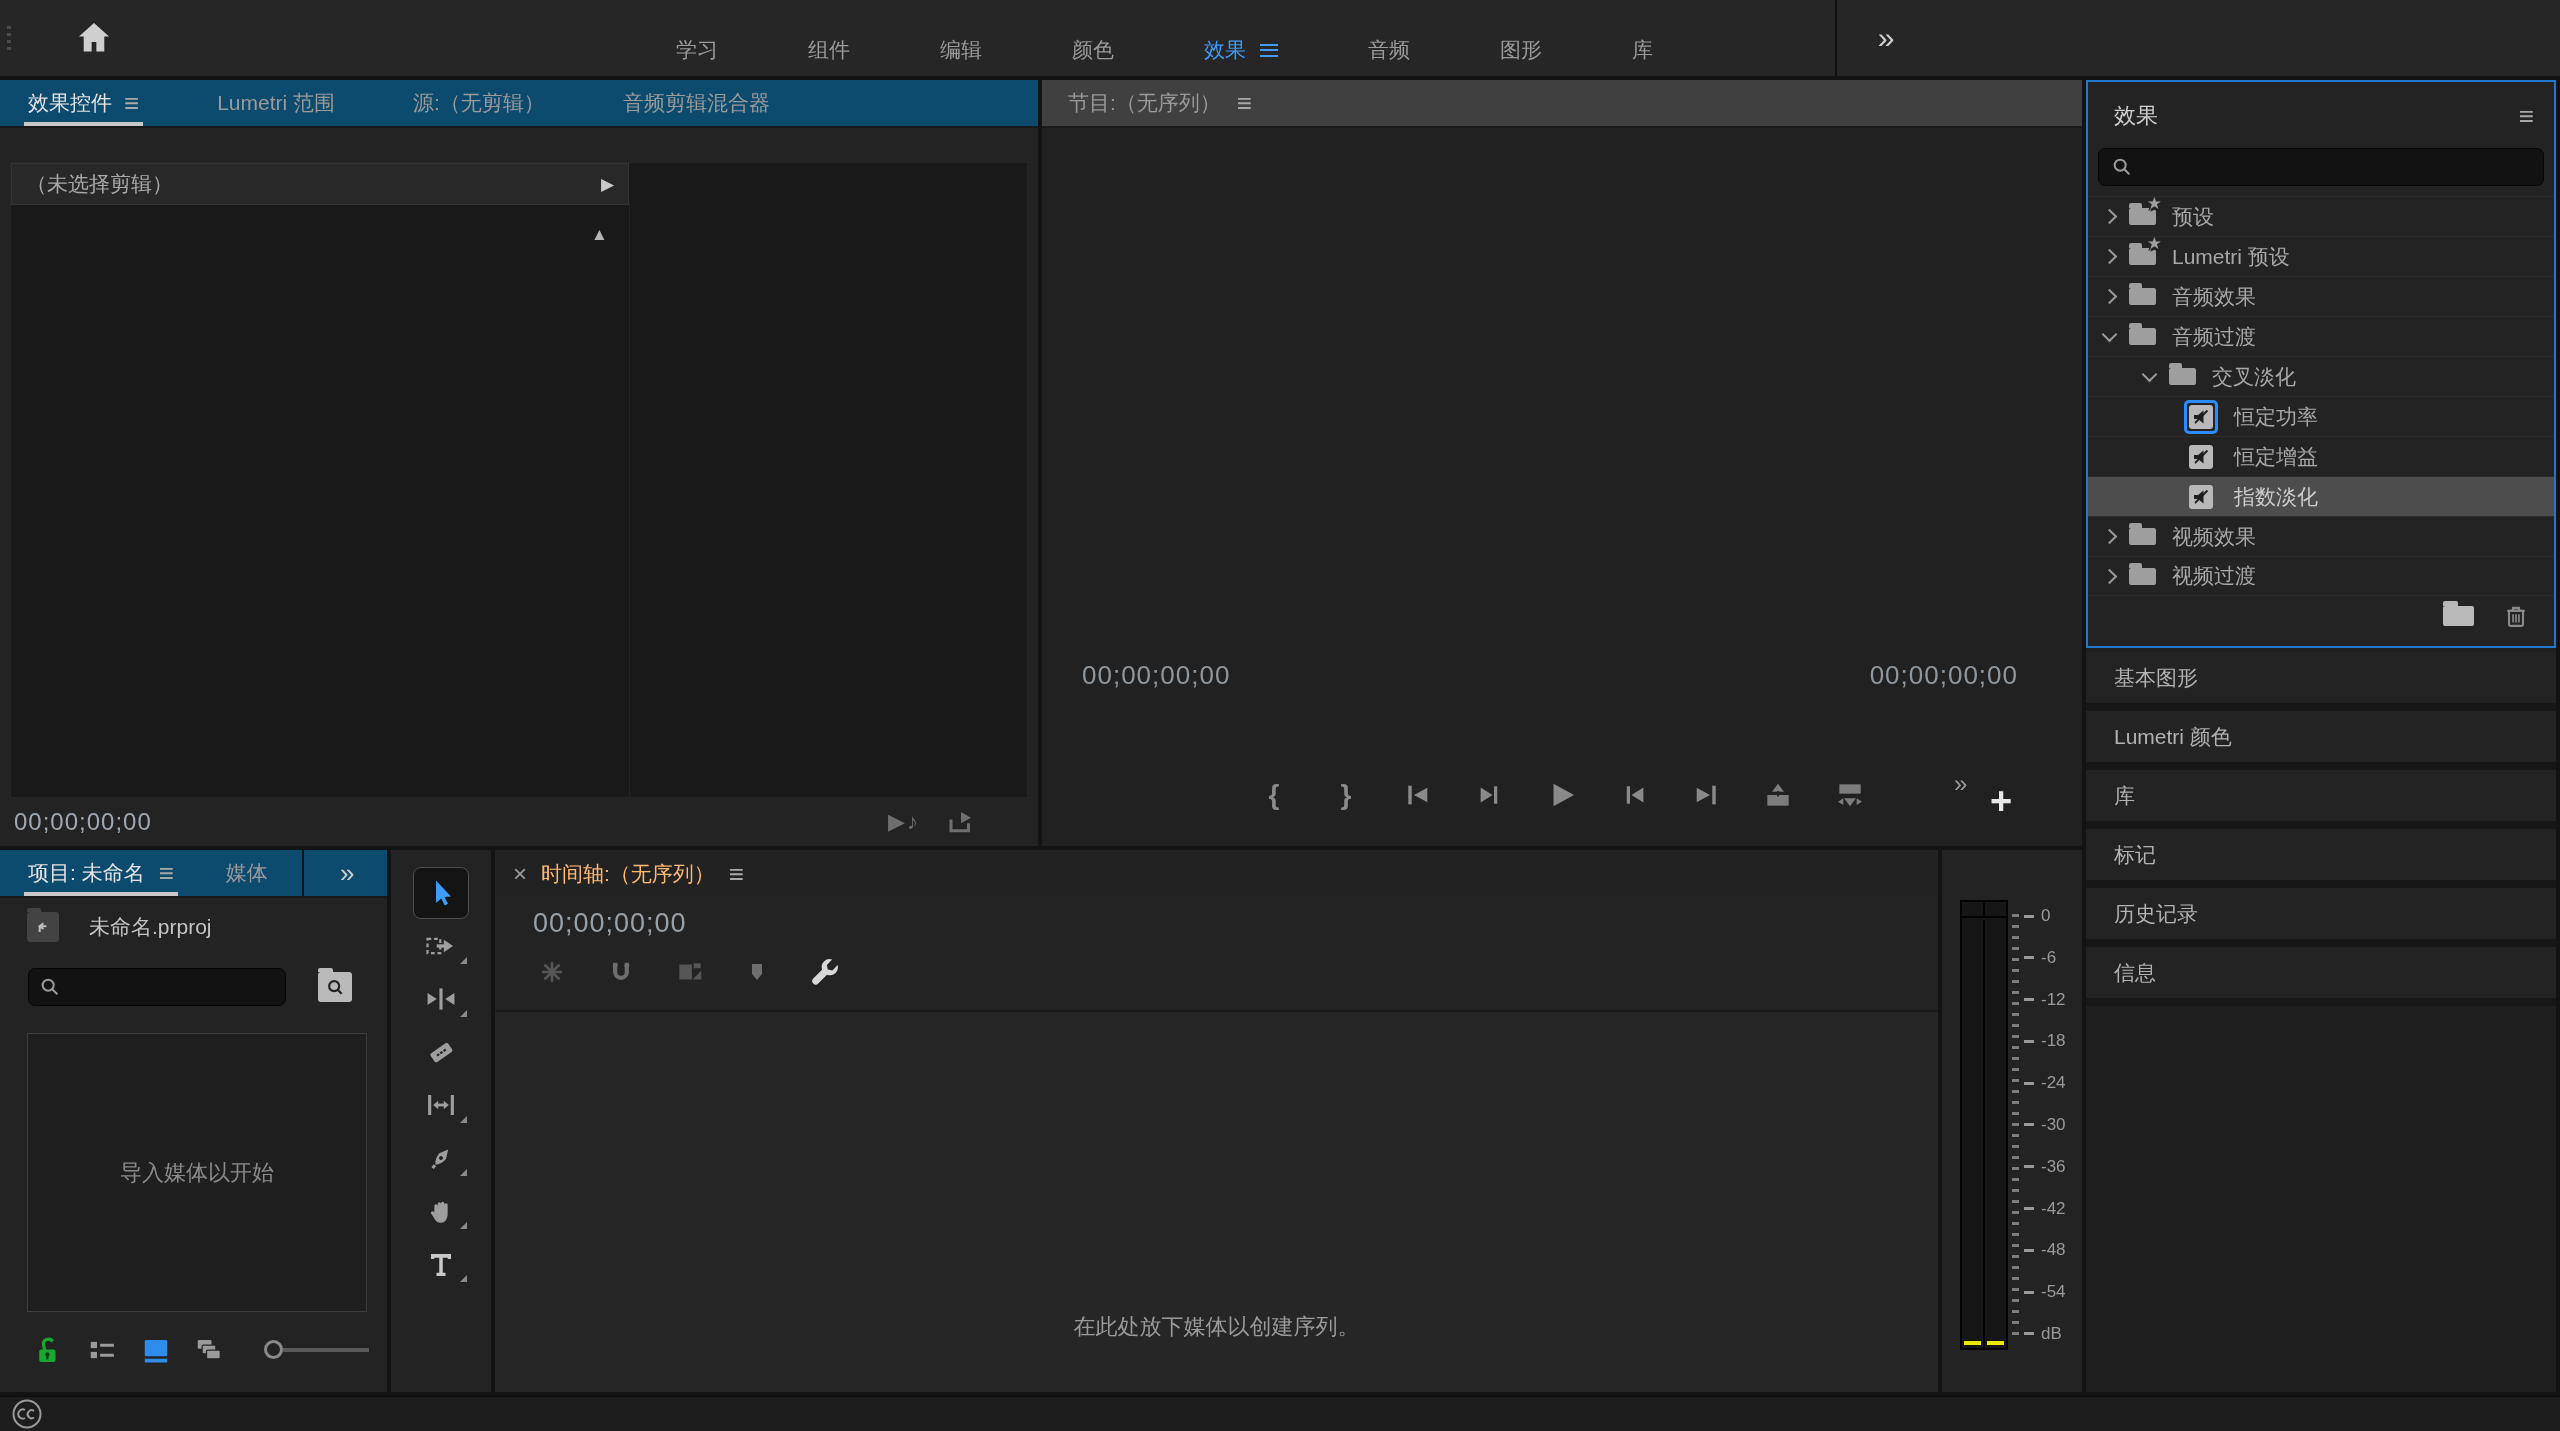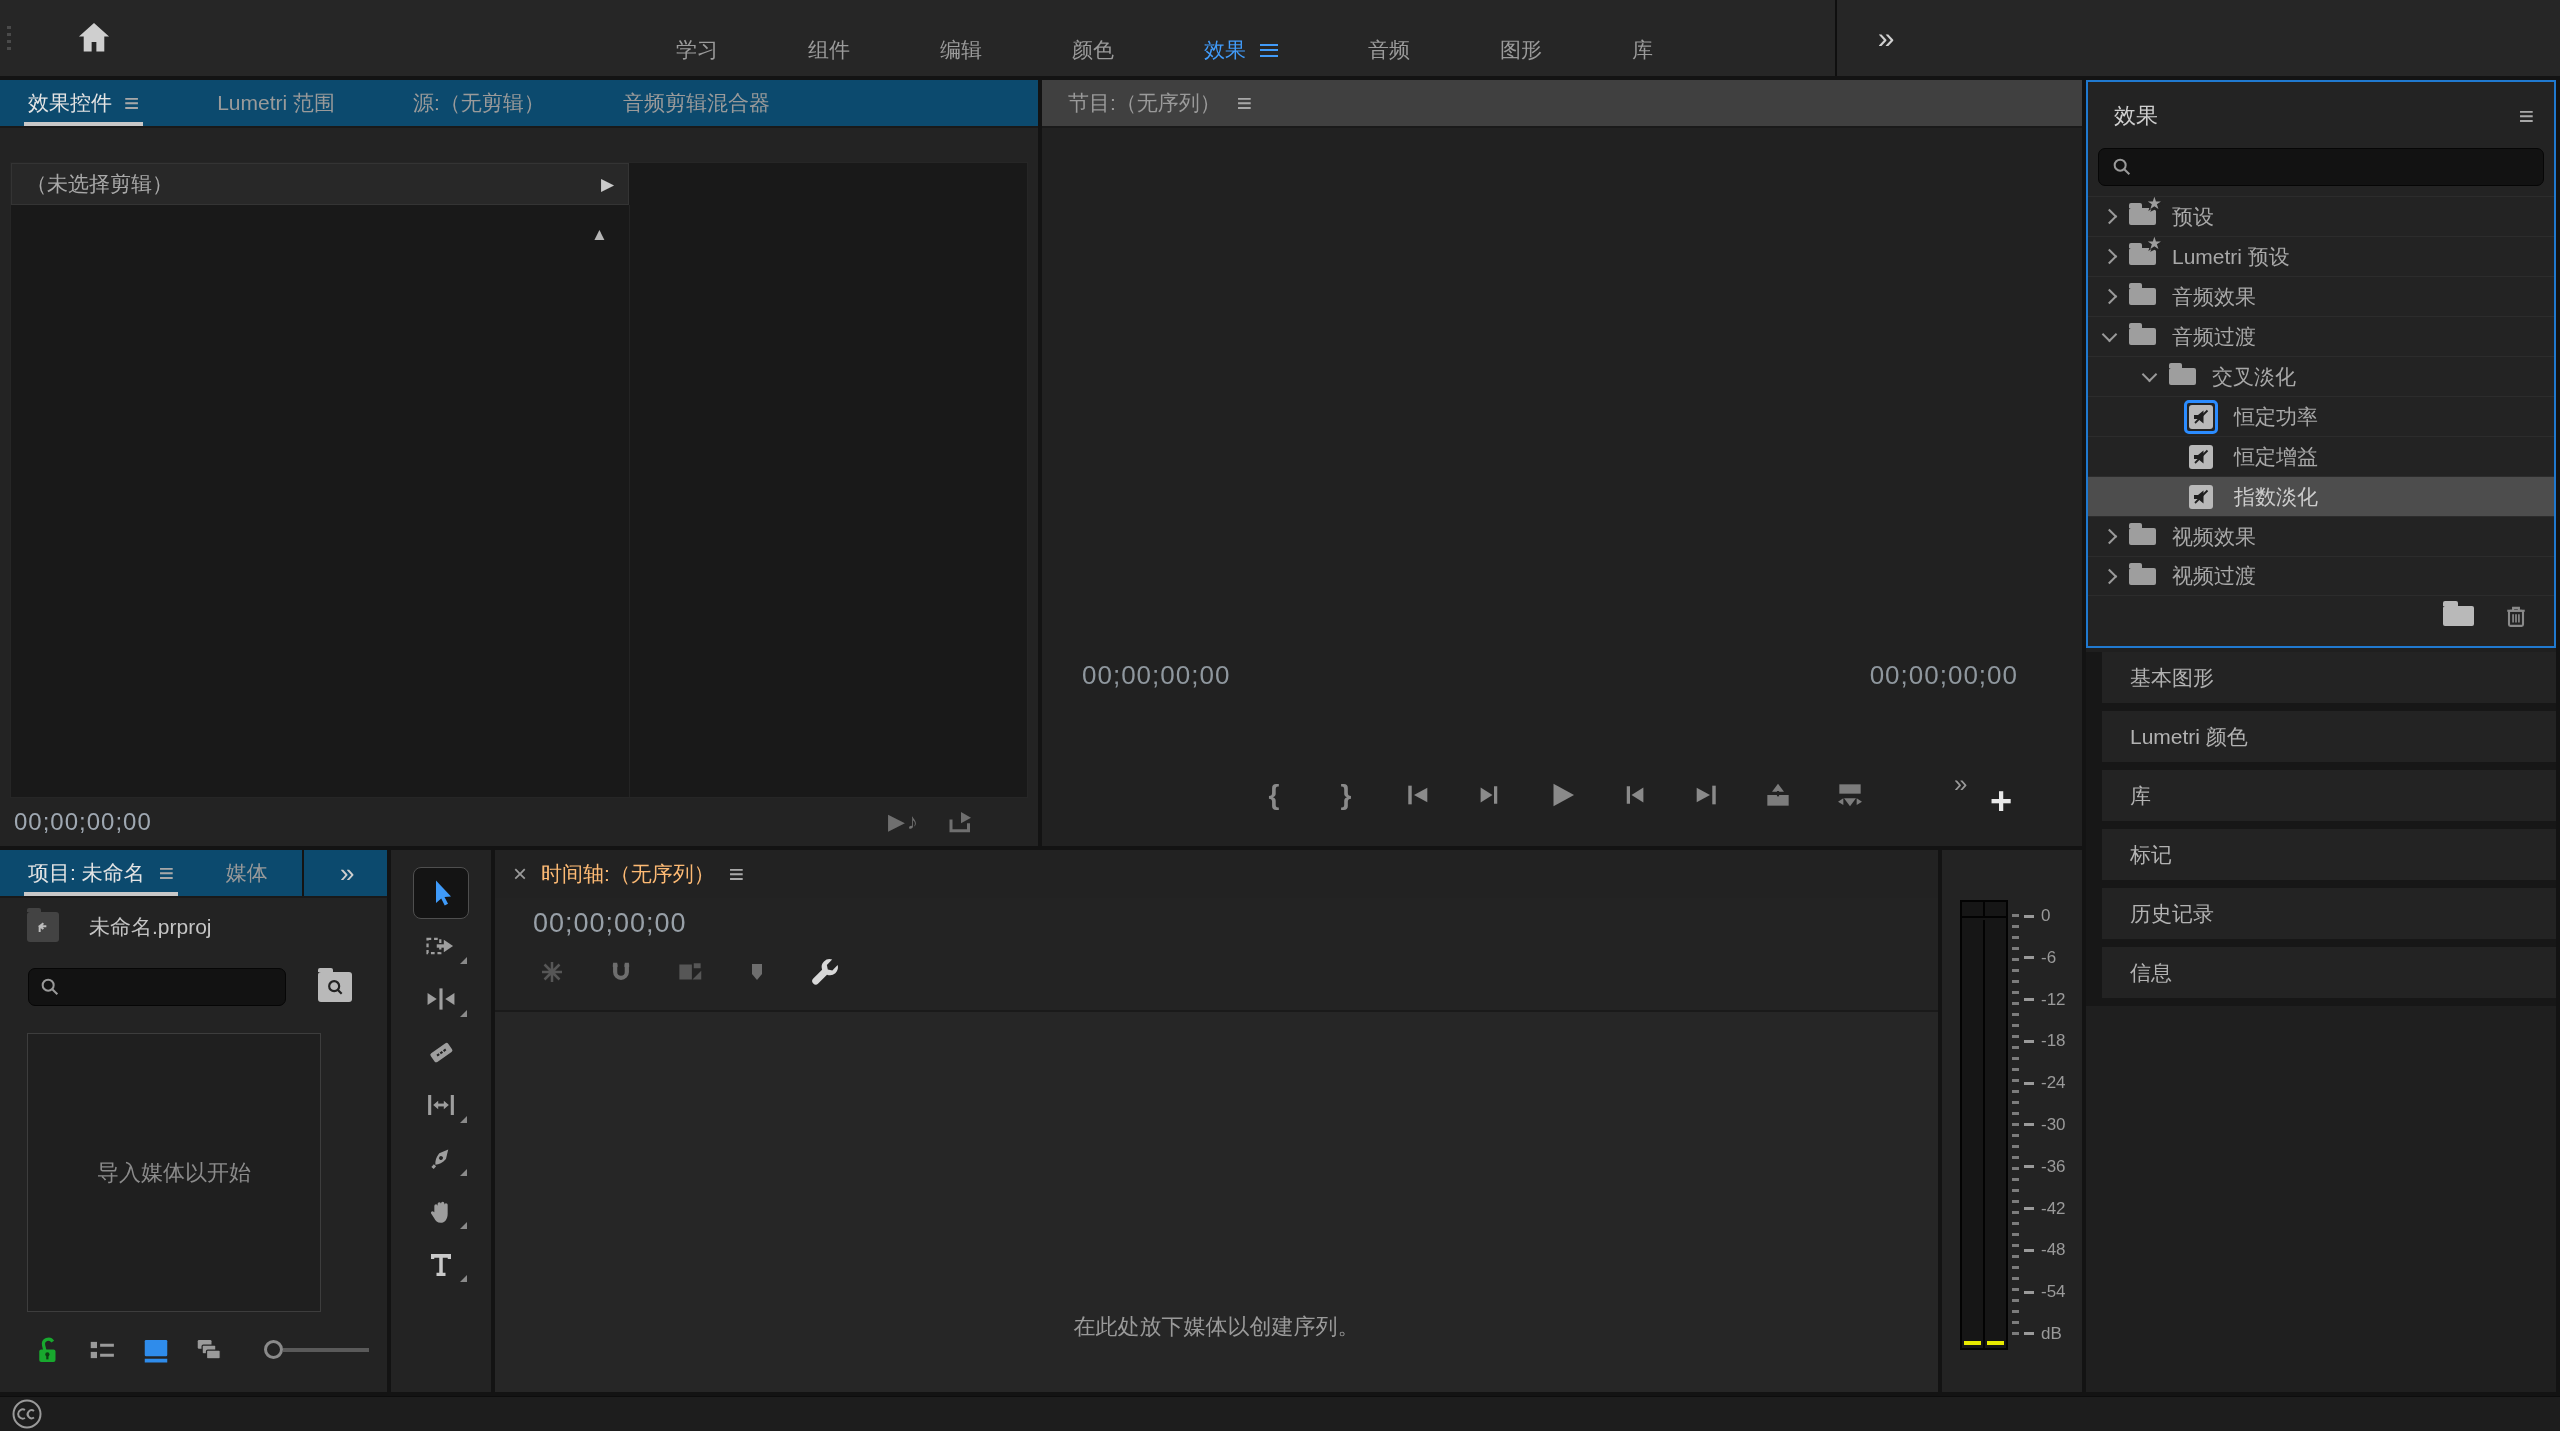"基本图形" .side-row { margin-left: 16px -> none }
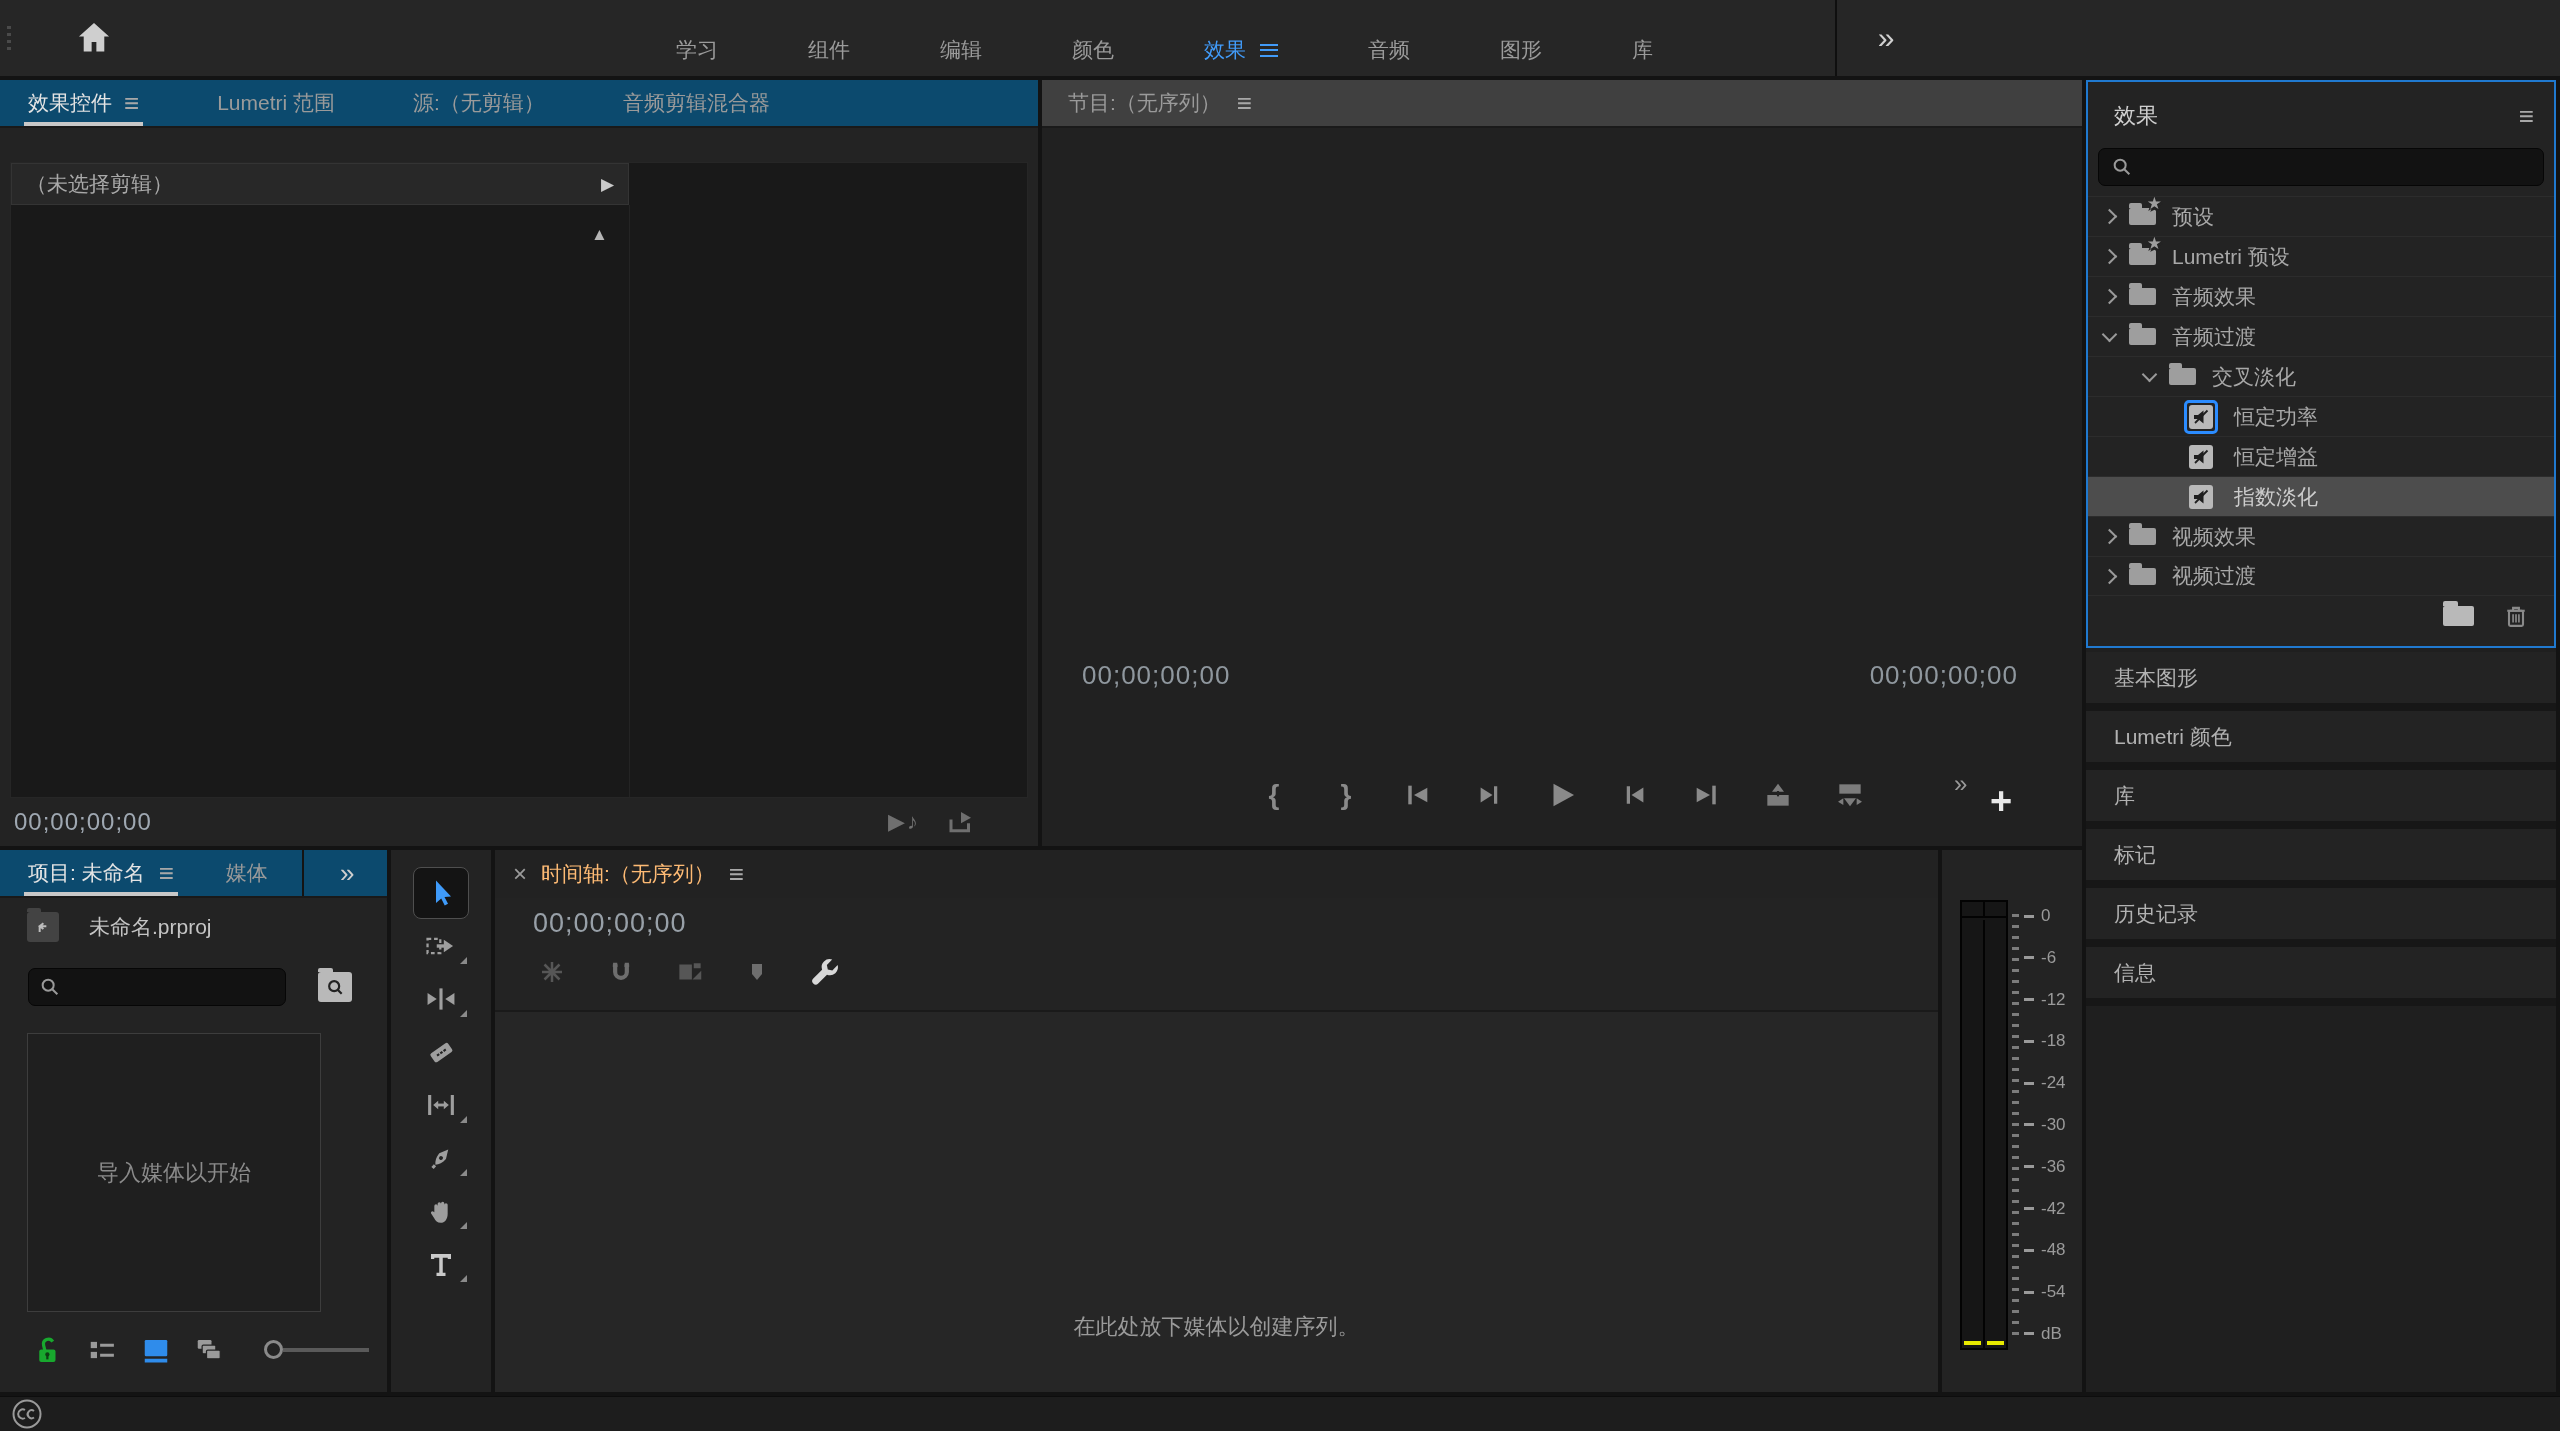"导入媒体以开始" #proj-drop { width: 294px -> 340px }
